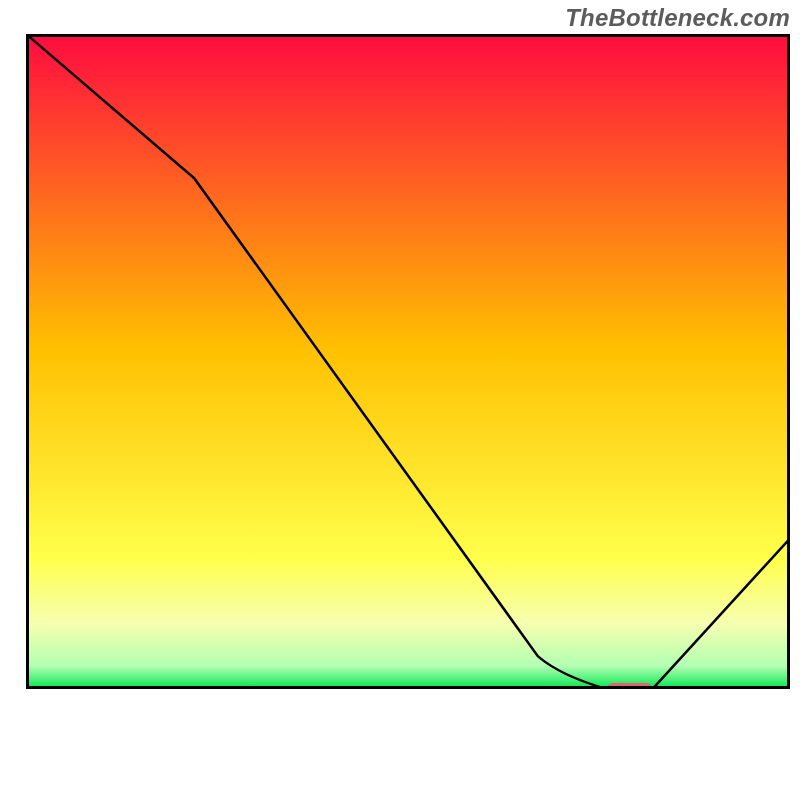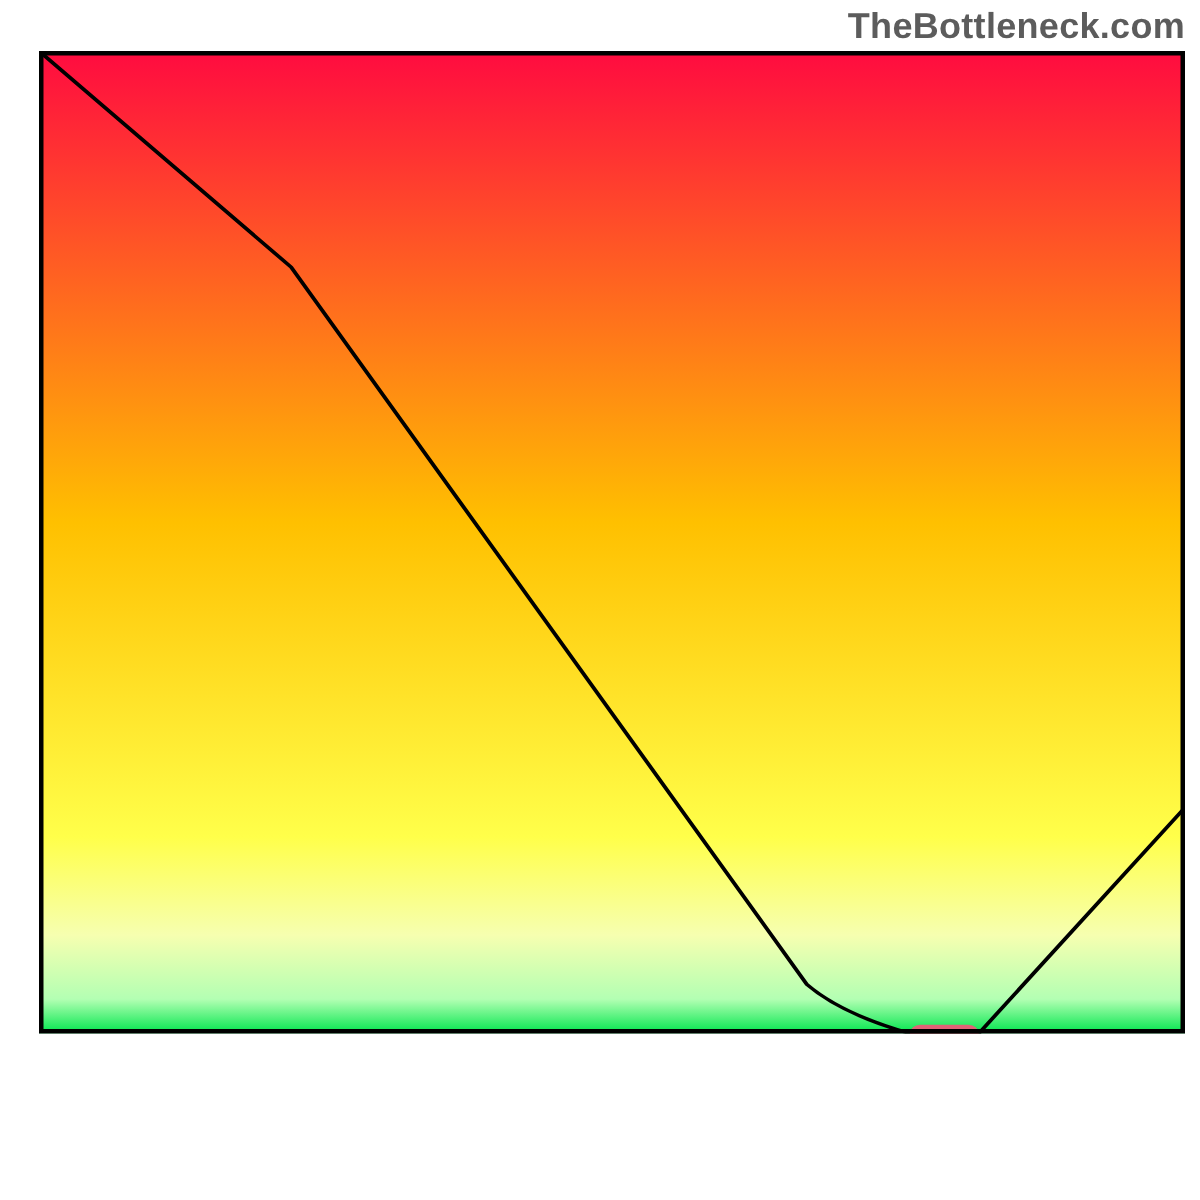"TheBottleneck.com" .frame { font-style: none -> italic }
